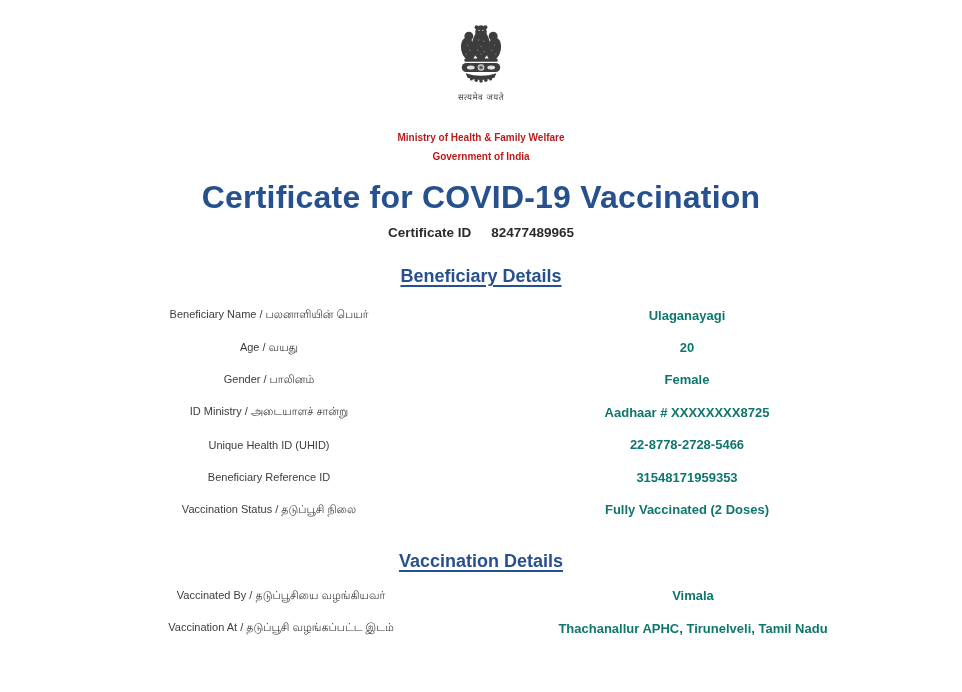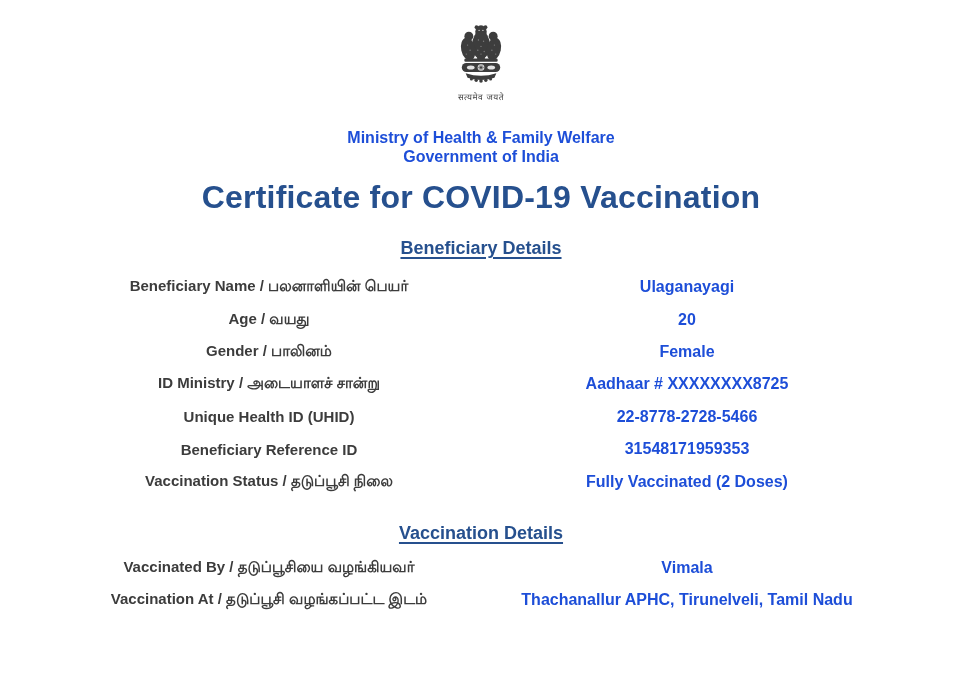"Ministry of Health & Family" .ministry-line { color: #1d4ed8 -> #b91c1c; font-size: 16px -> 10px }
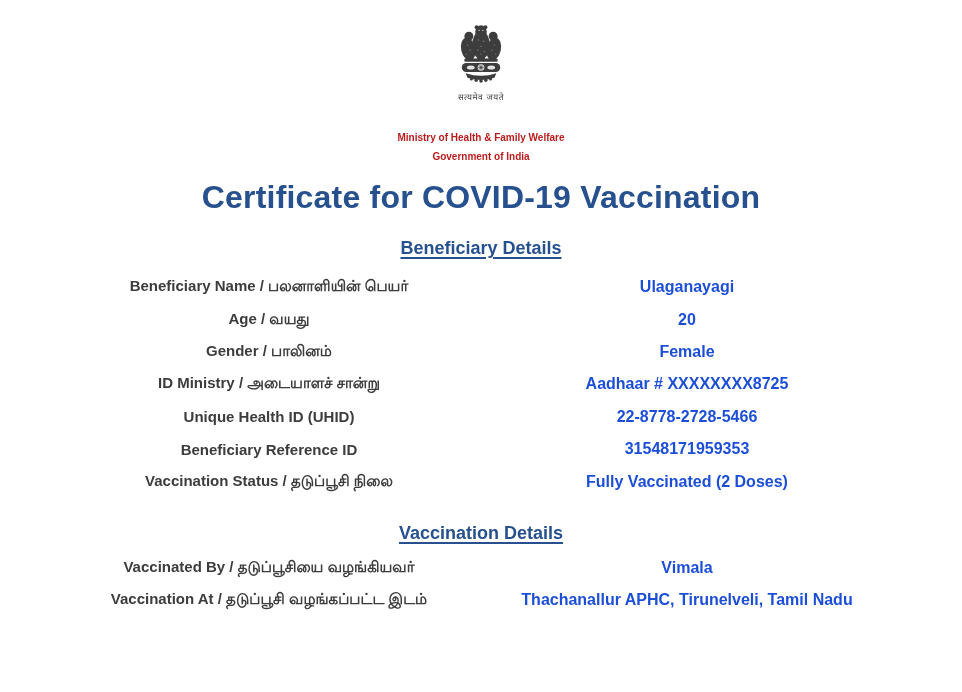"Certificate ID" div.cert-id-line { html: none -> <div> <span>Certificate ID</span> <span>82477489965</span> </div> }
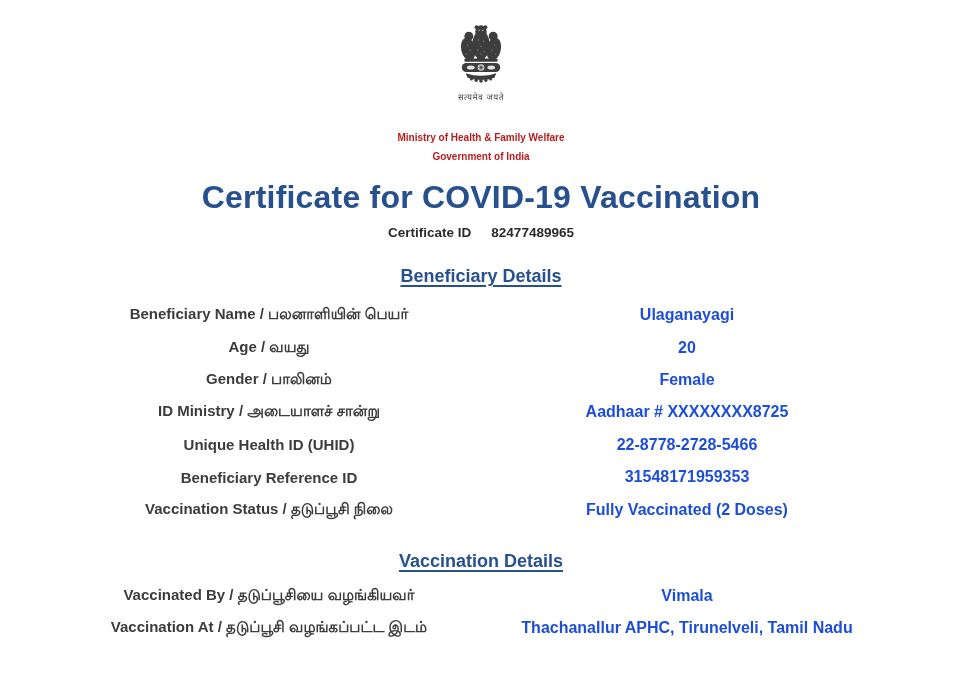"Beneficiary Name / பலனாளியின் பெயர்" .row-label { font-size: 15px -> 11px; font-weight: 700 -> 400 }
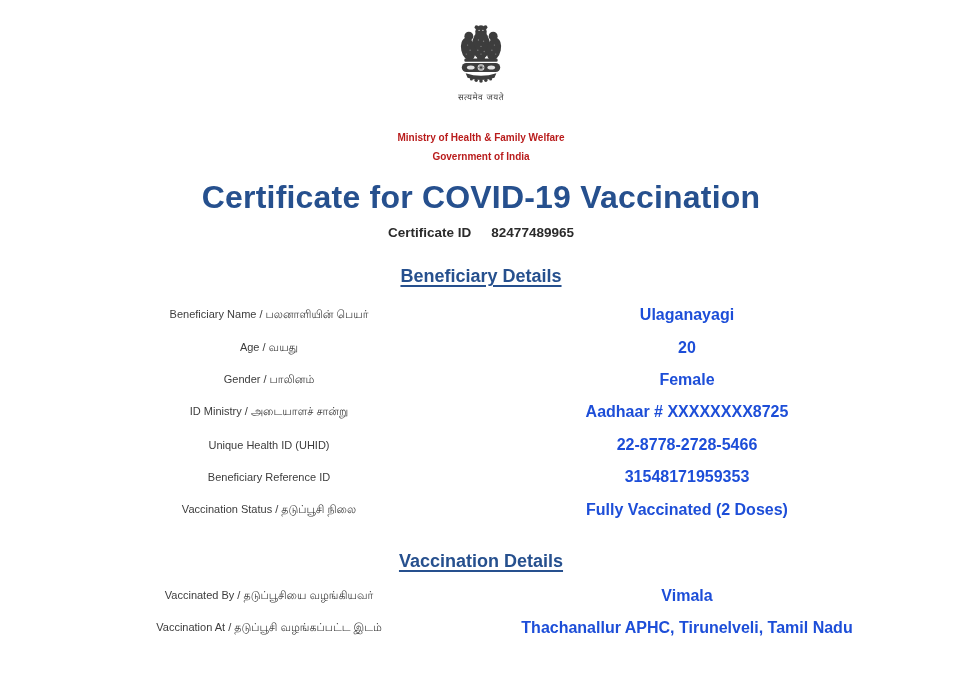"Ulaganayagi" .row-value { color: #1d4ed8 -> #0f766e; font-size: 16px -> 13px }
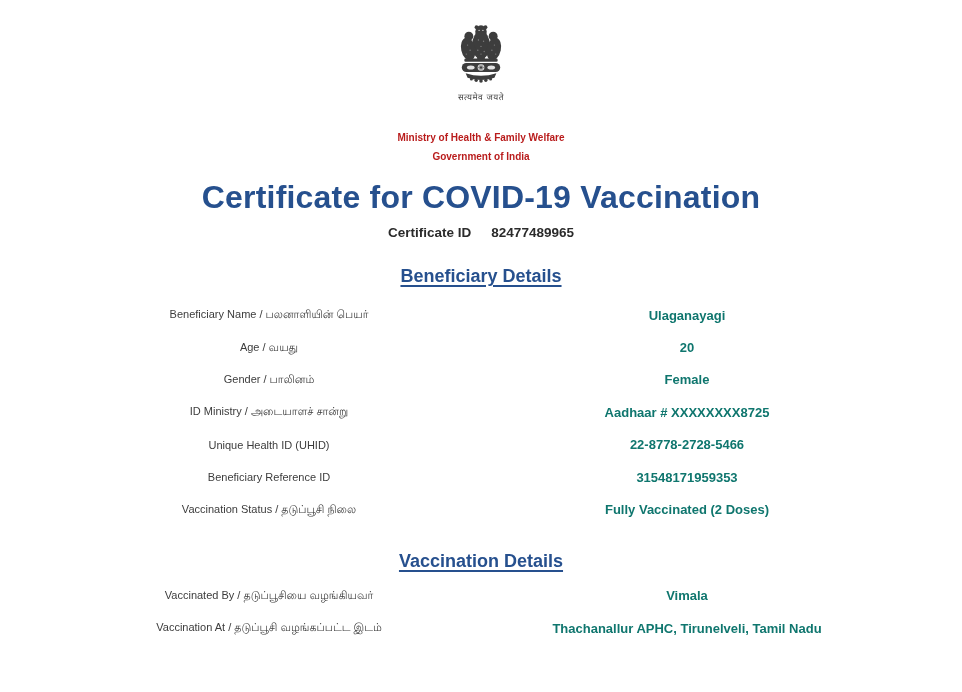"Vaccinated By / தடுப்பூசியை வழங்கியவர்" .rows.tight { margin-left: none -> 12px }
